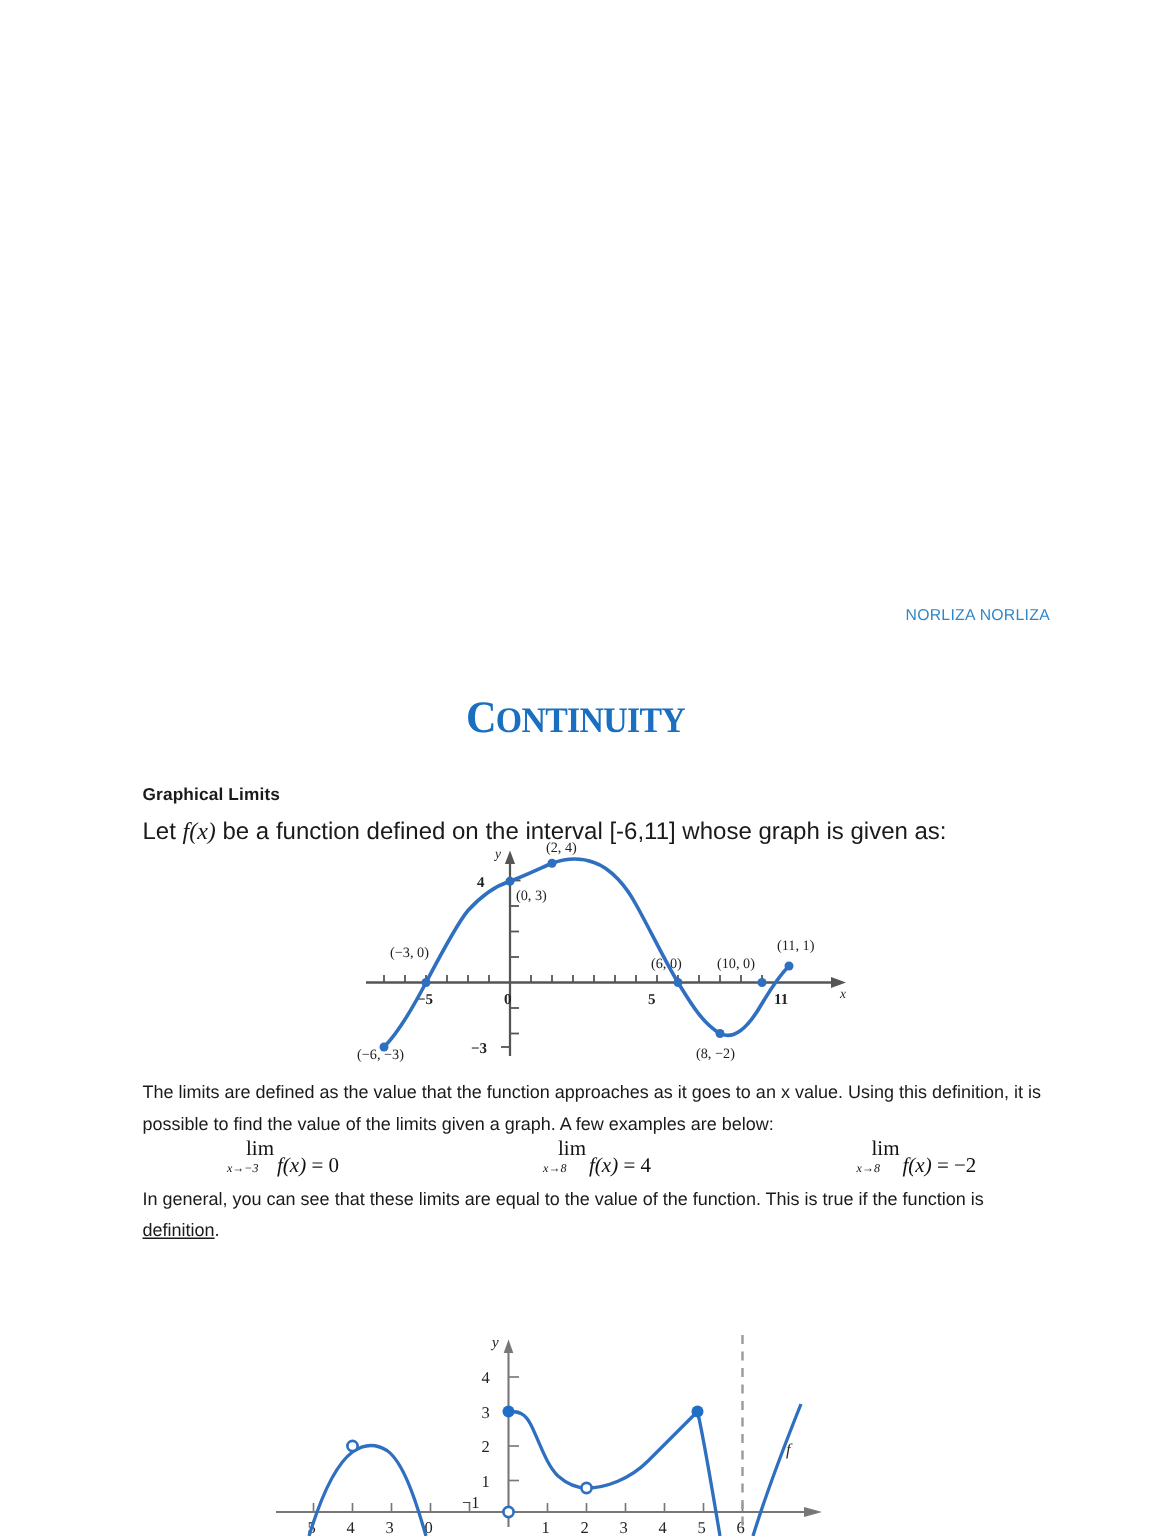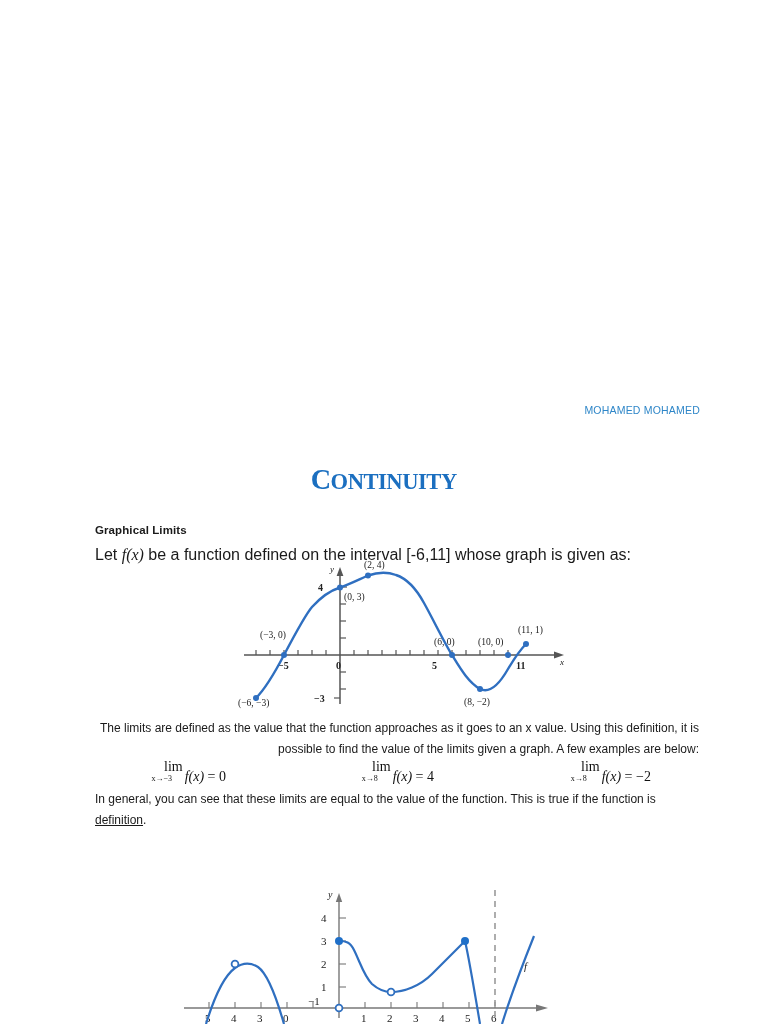"MOHAMED MOHAMED" div.author { text: MOHAMED MOHAMED -> NORLIZA NORLIZA }
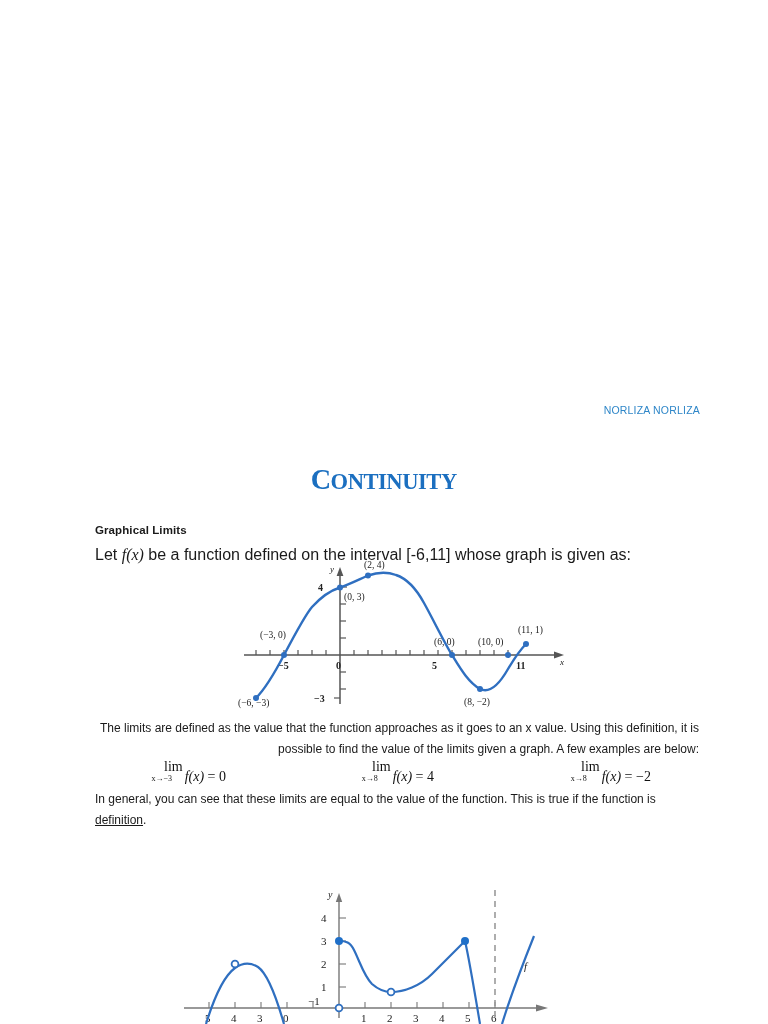"The limits are defined as" .para-limits { text-align: right -> none }
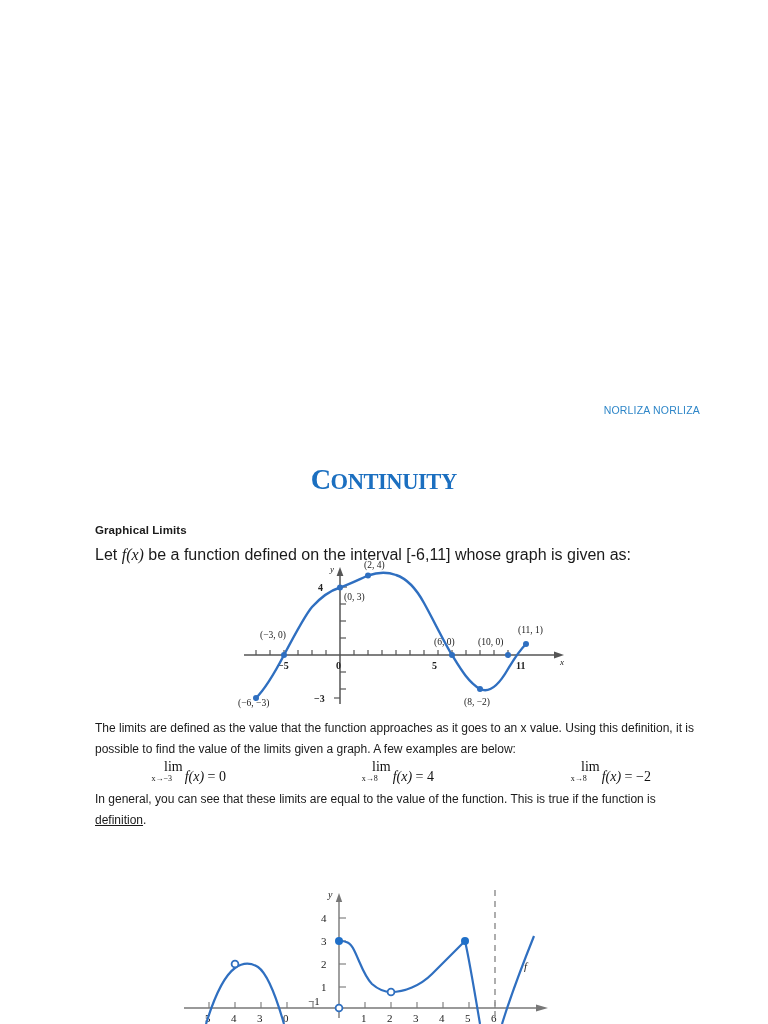"x→−3" .limit-eq .lim-sub { font-style: none -> italic }
